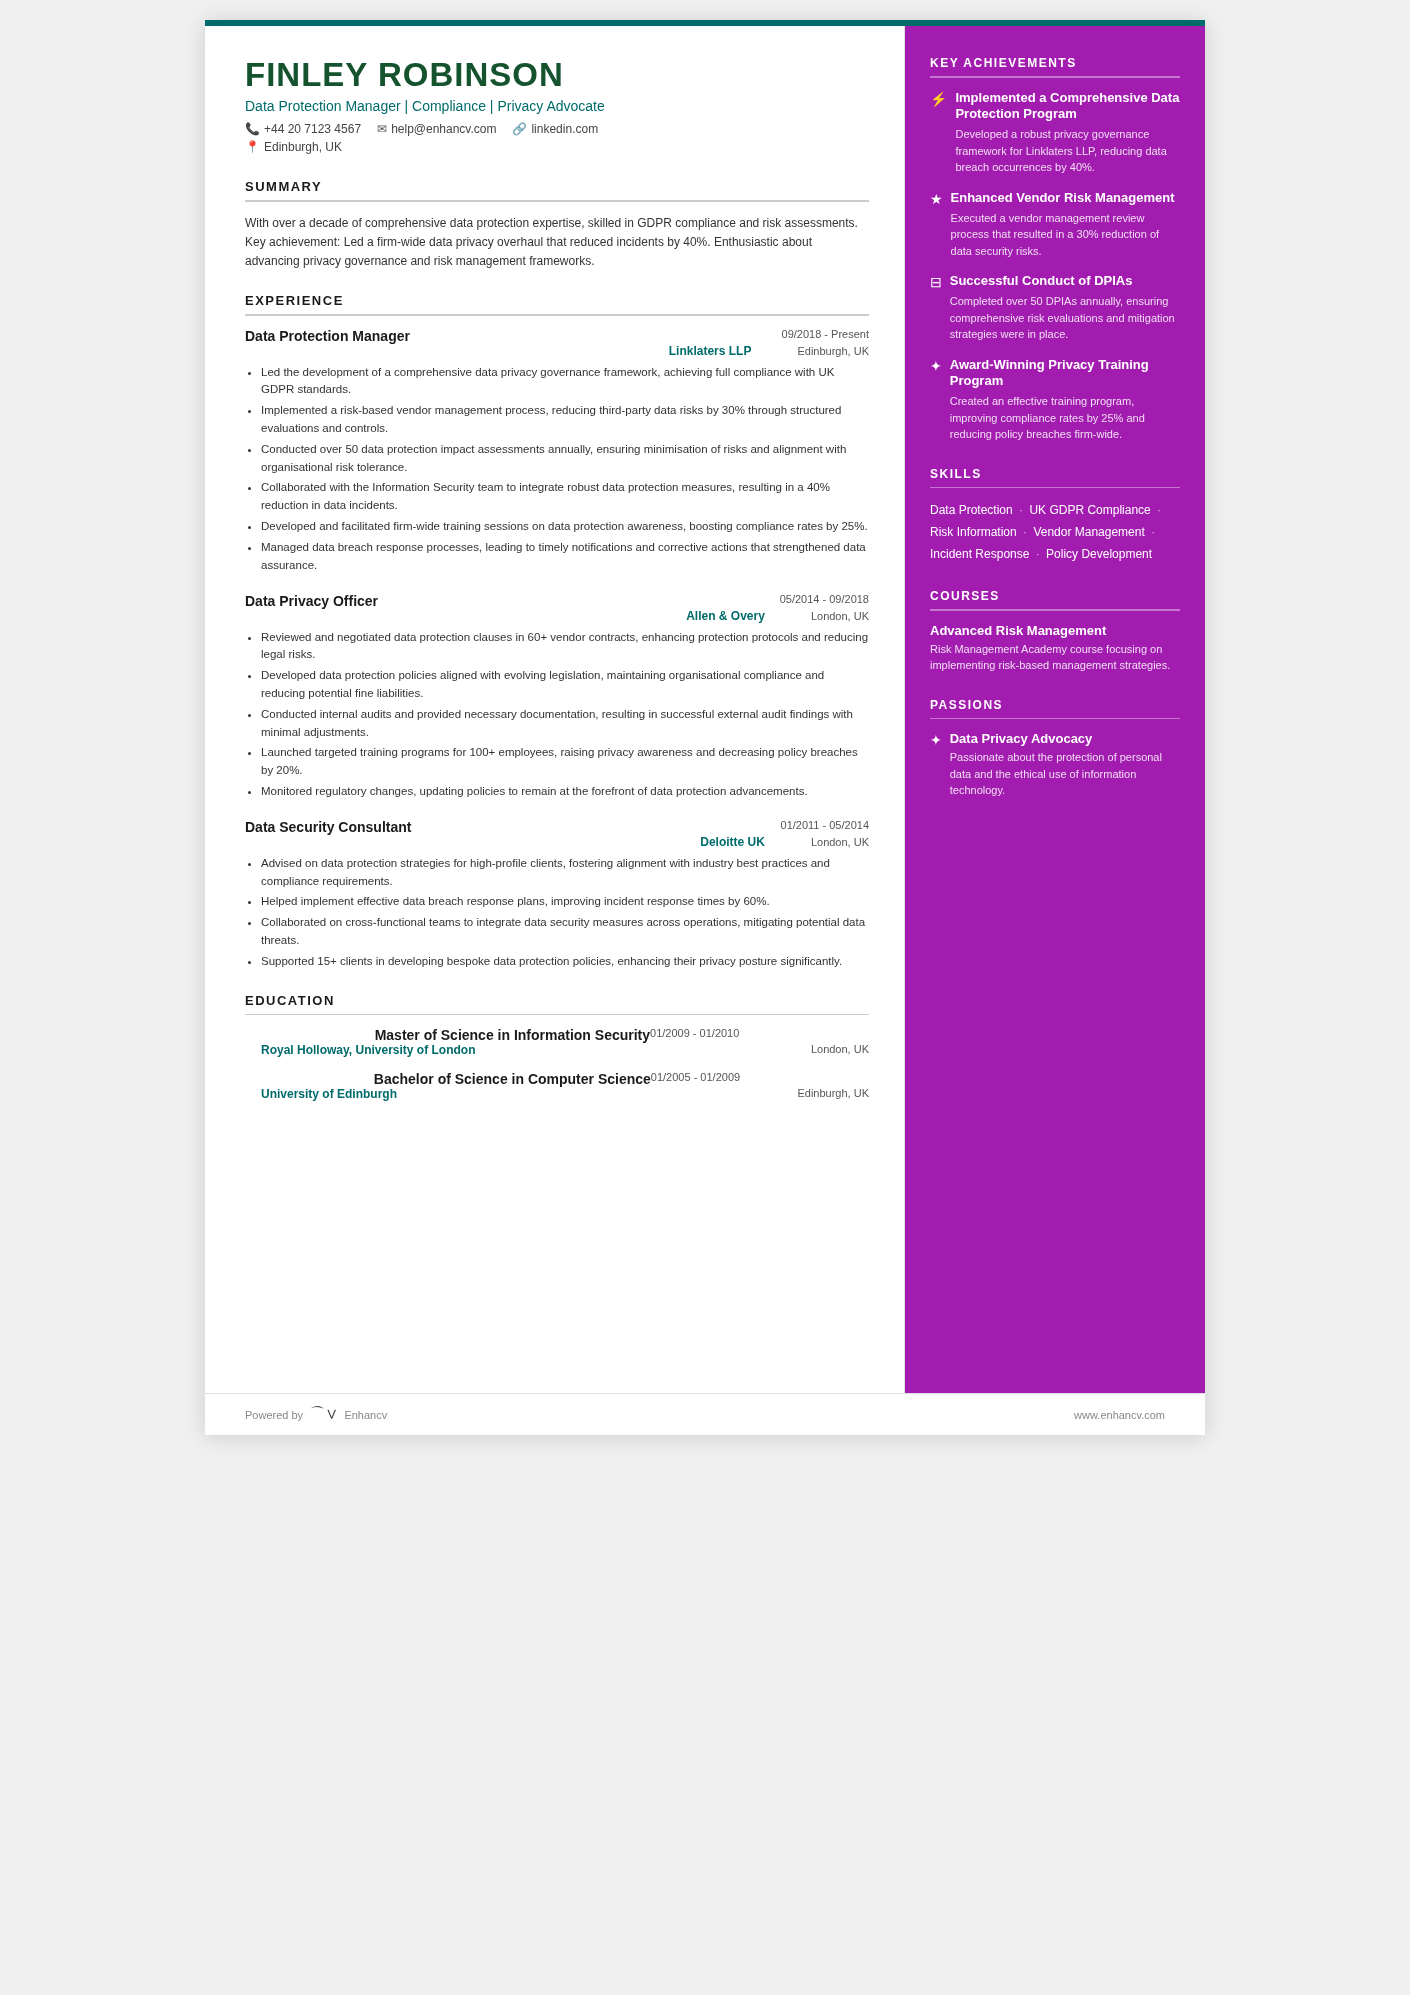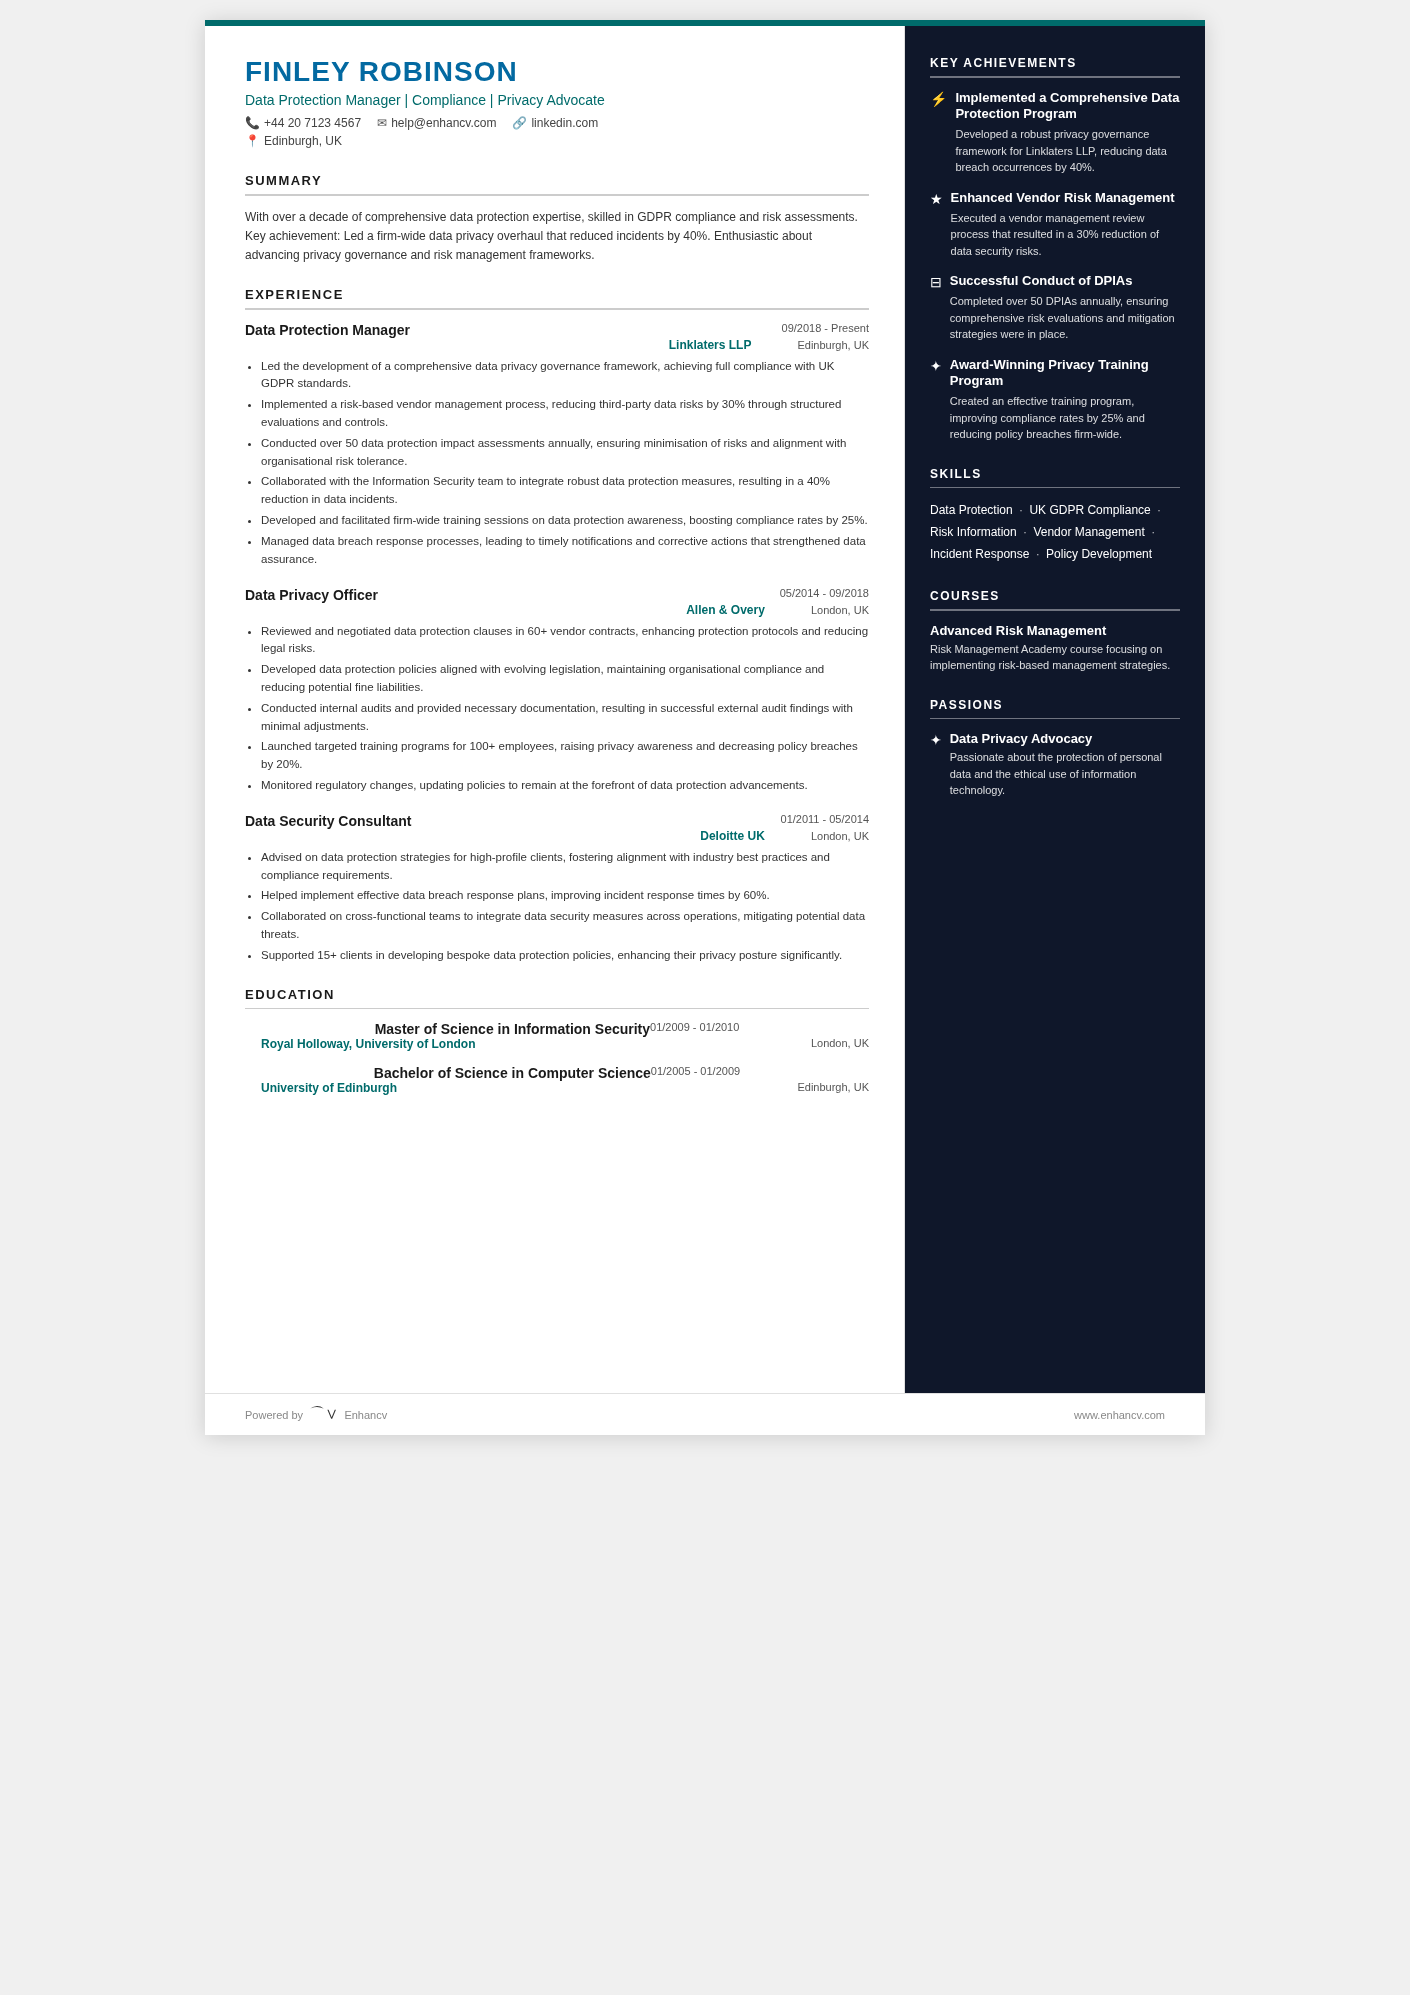"FINLEY ROBINSON" .name { color: #0369a1 -> #14532d; font-size: 28px -> 33px }
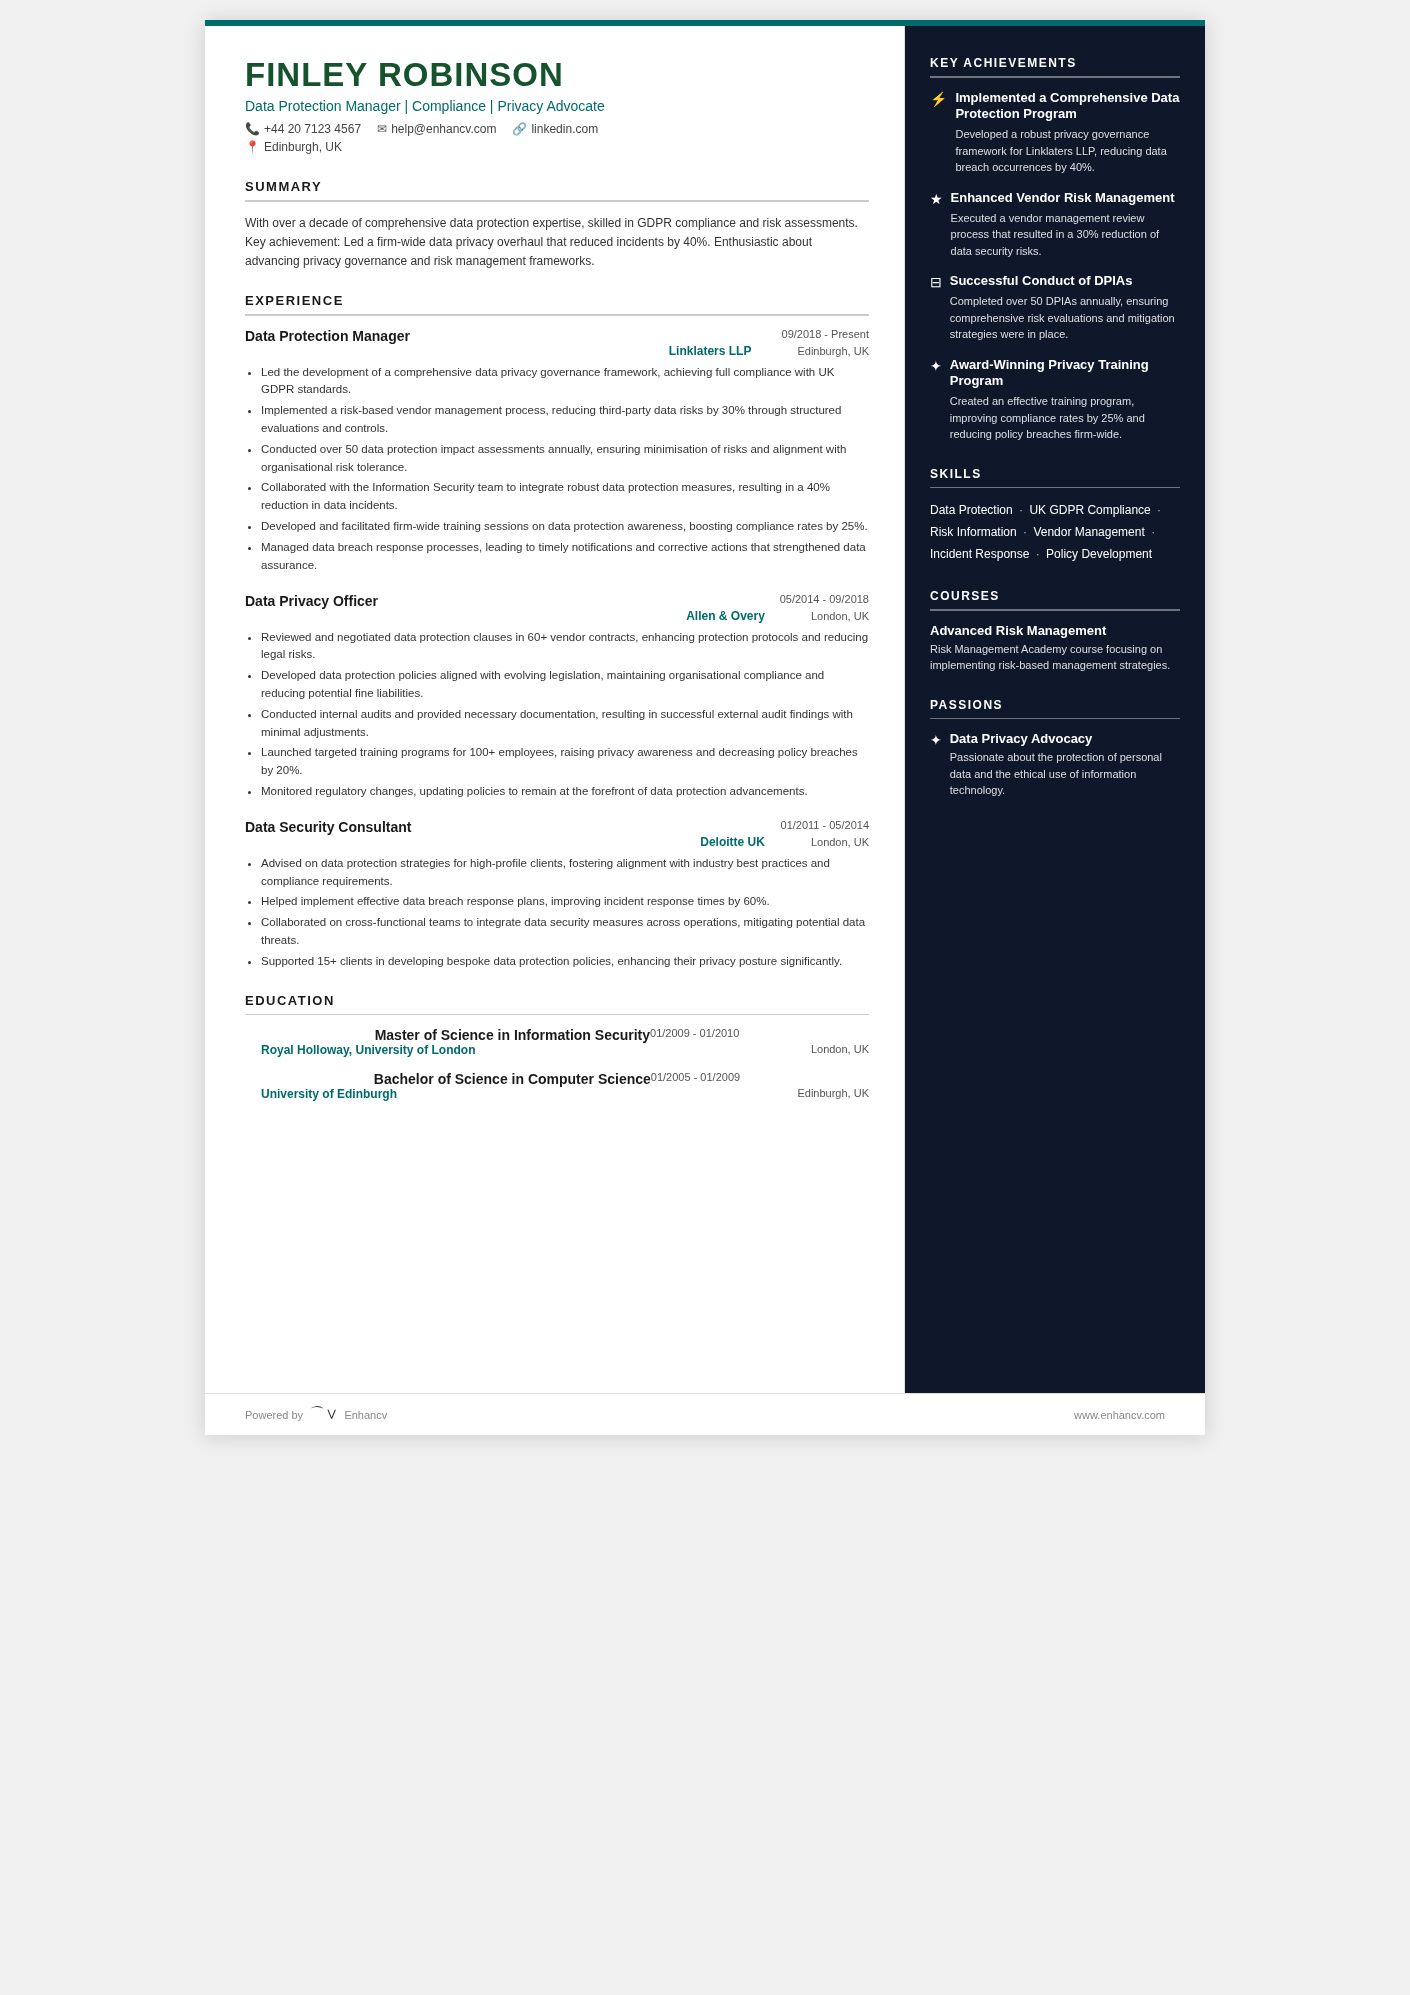"KEY ACHIEVEMENTS" .right-col { background: #0f172a -> #a21caf }
